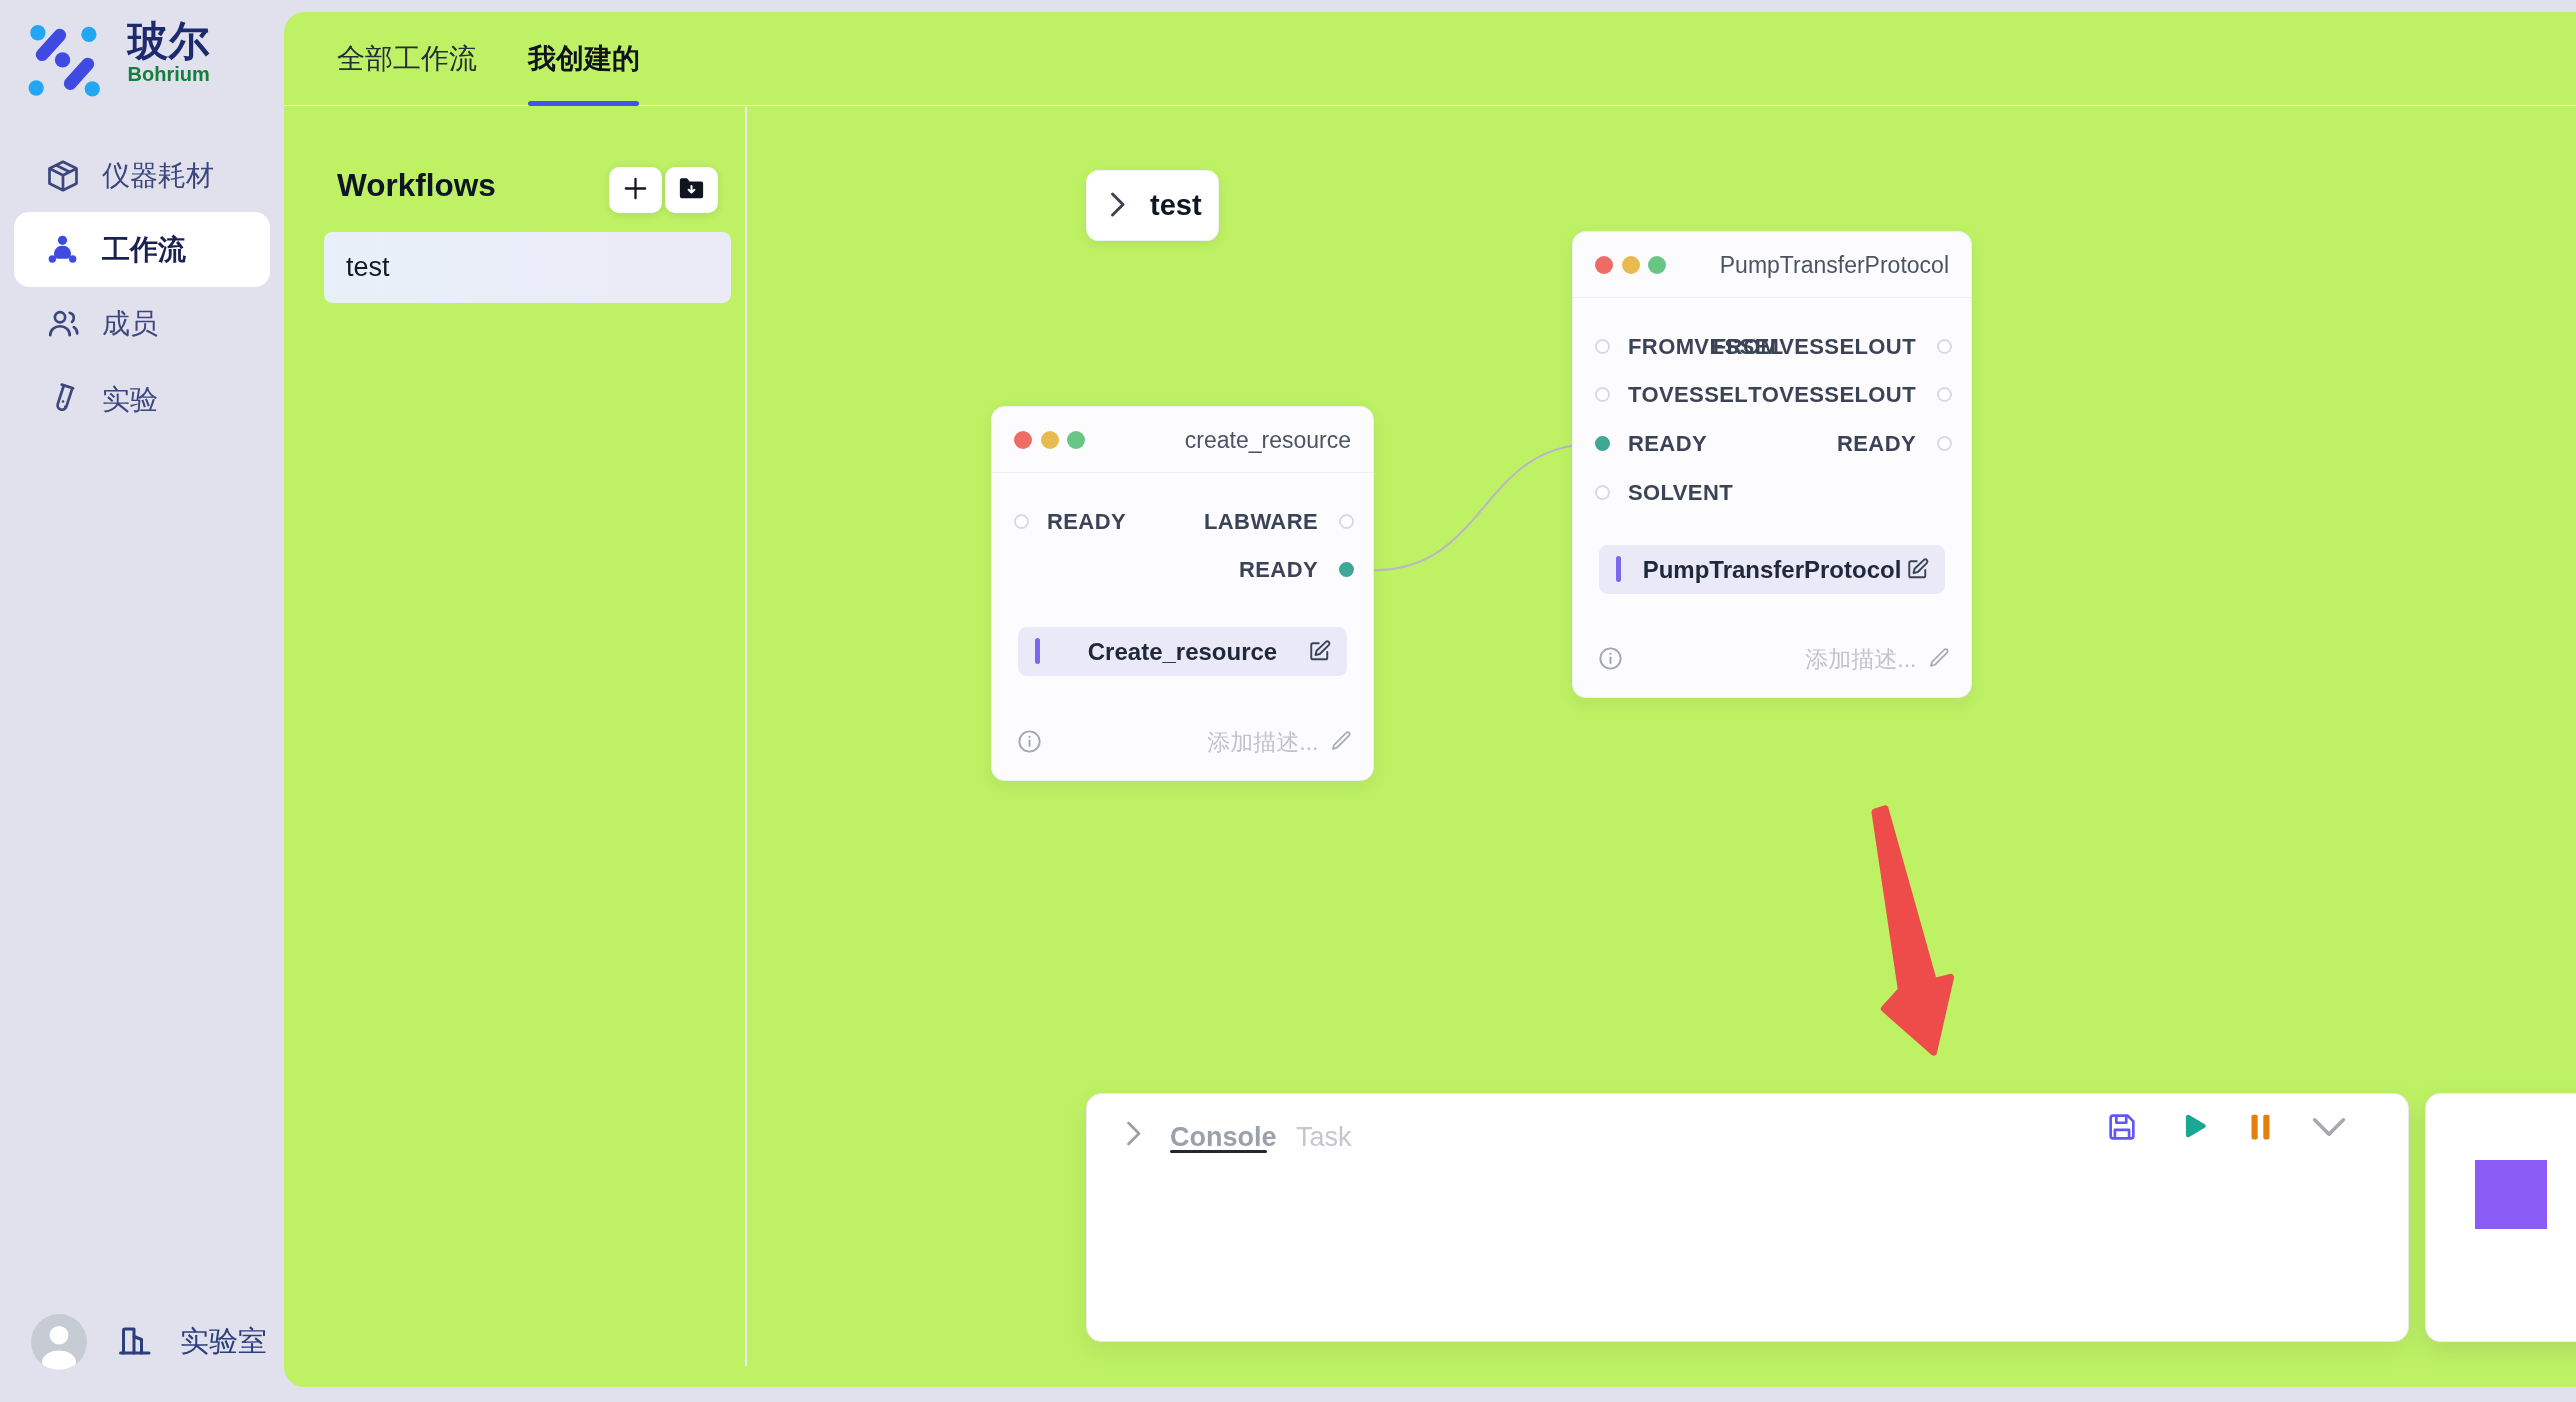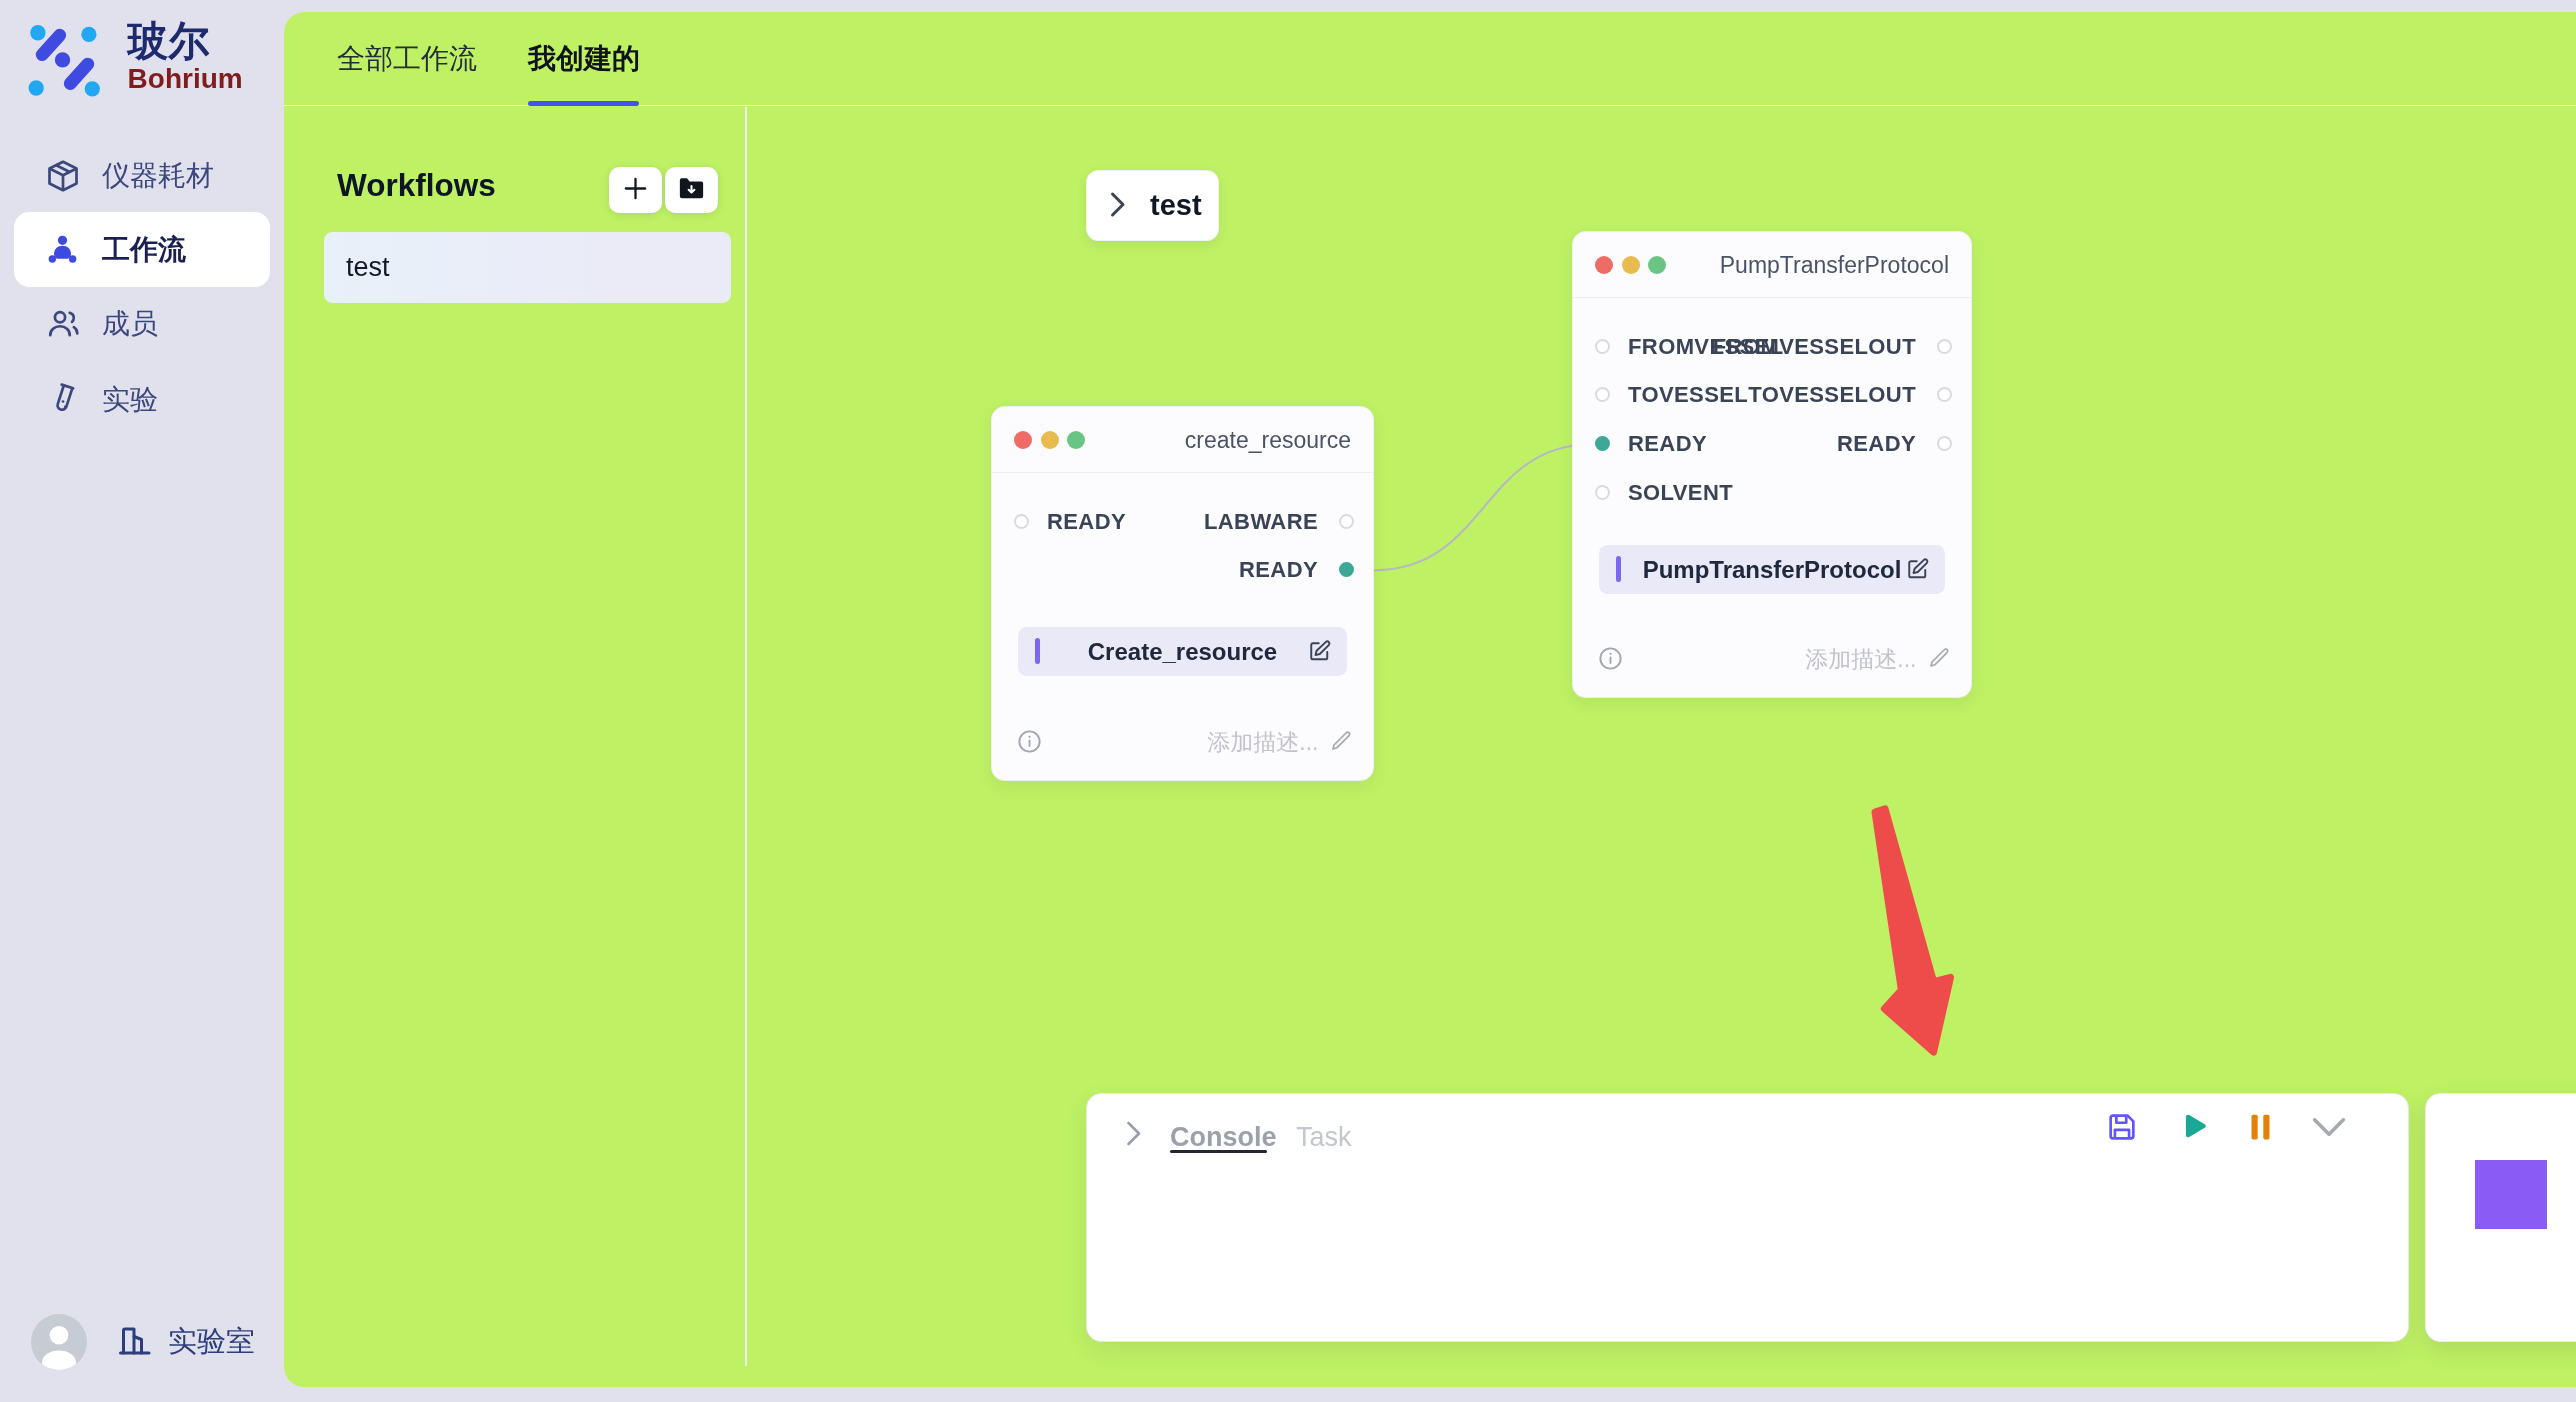"Bohrium" .logo-text-en { color: #7f1d1d -> #15803d; font-size: 28px -> 20px }
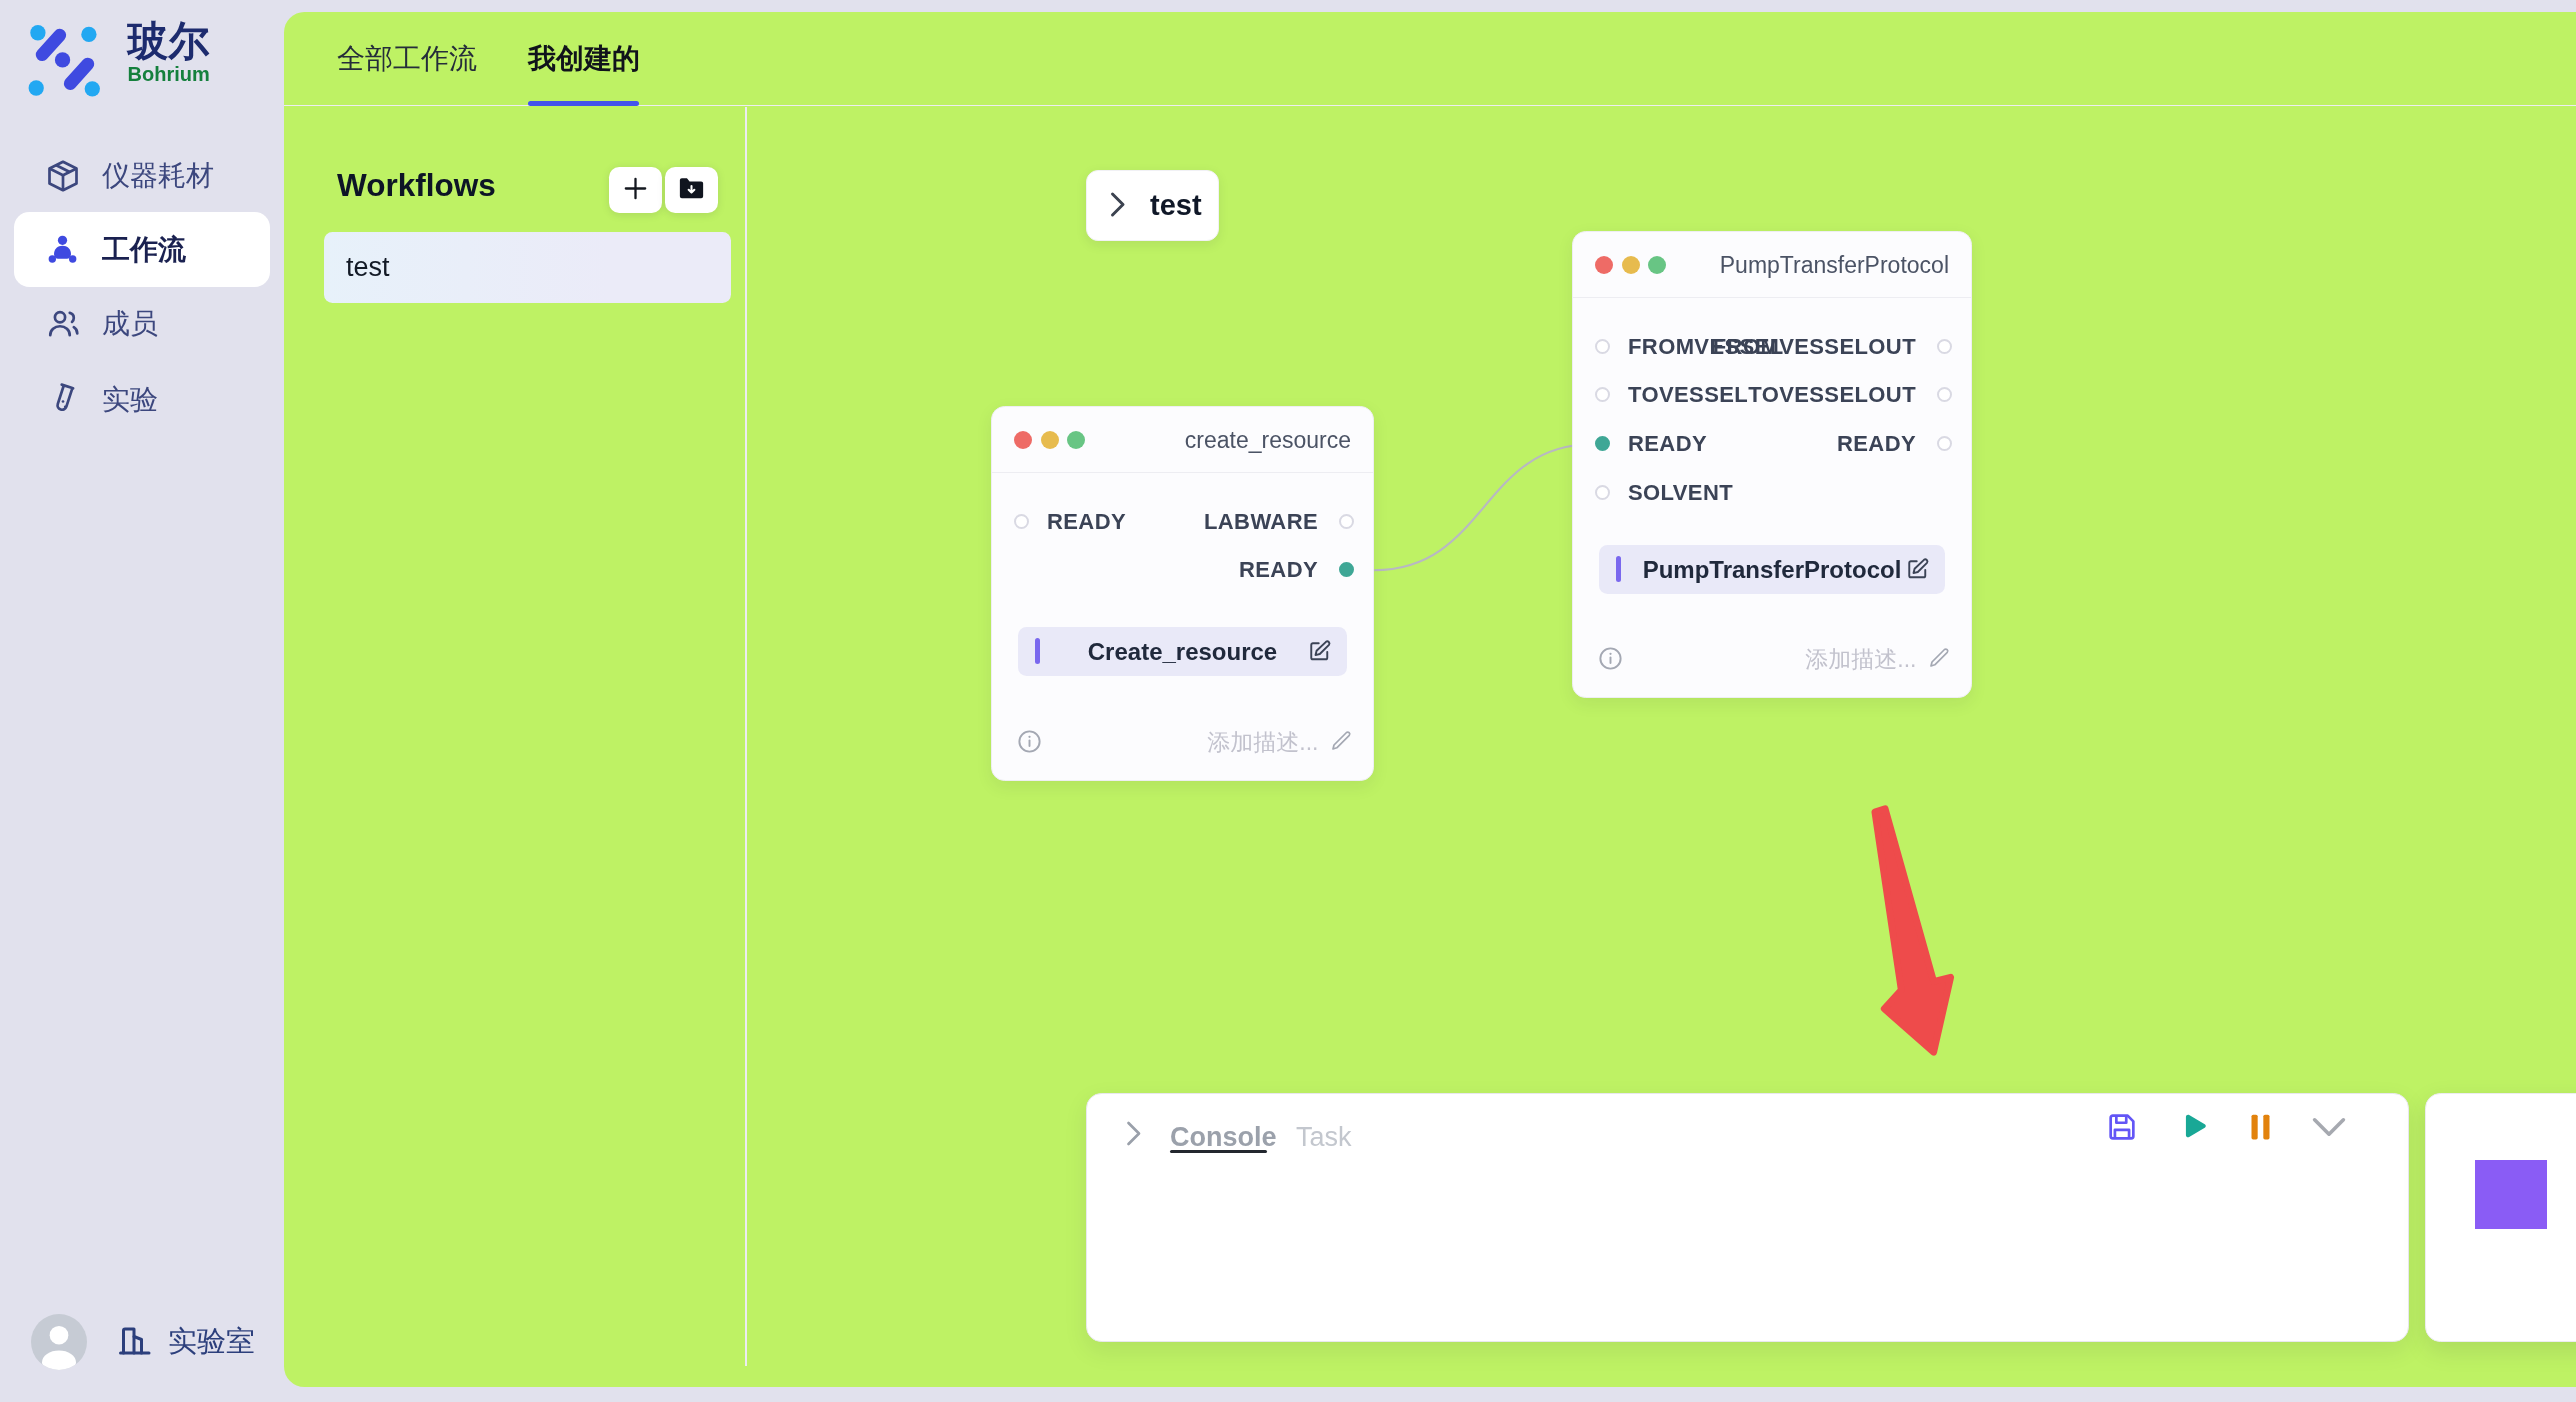"实验室" .lab-entry { gap: 16px -> 28px }
